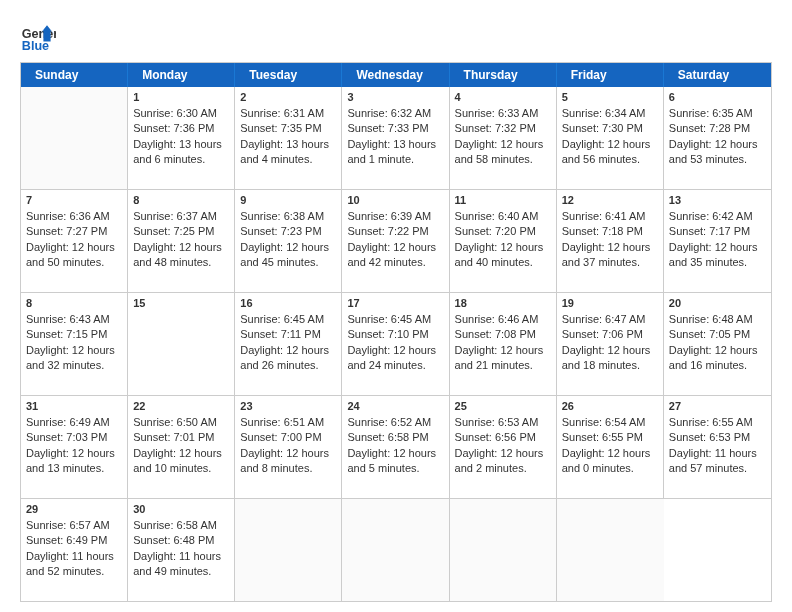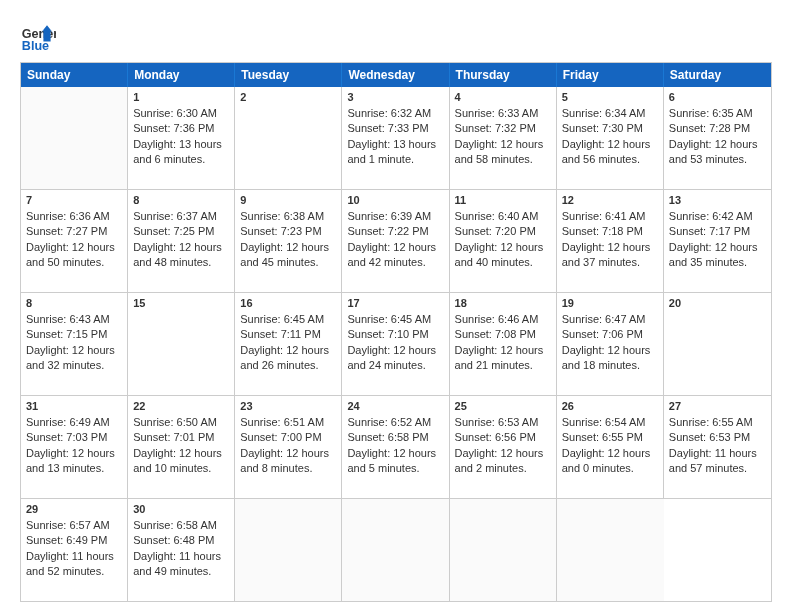"Sunday" .cal-header-cell { padding: 5px 6px -> 5px 14px }
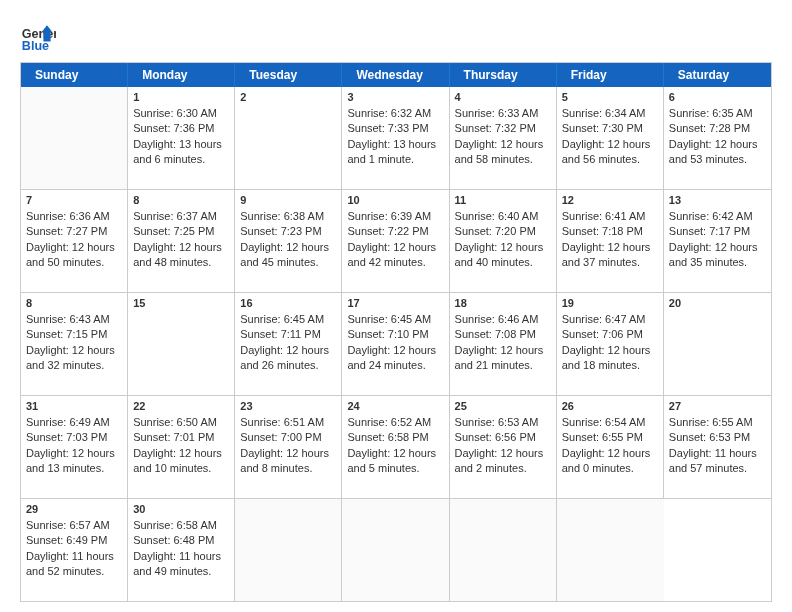"Sunrise: 6:31 AM" div.cell-text { html: none -> <div>Sunrise: 6:31 AM<br>Sunset: 7:35 PM<br>Daylight: 13 hours and 4 minutes.</div> }
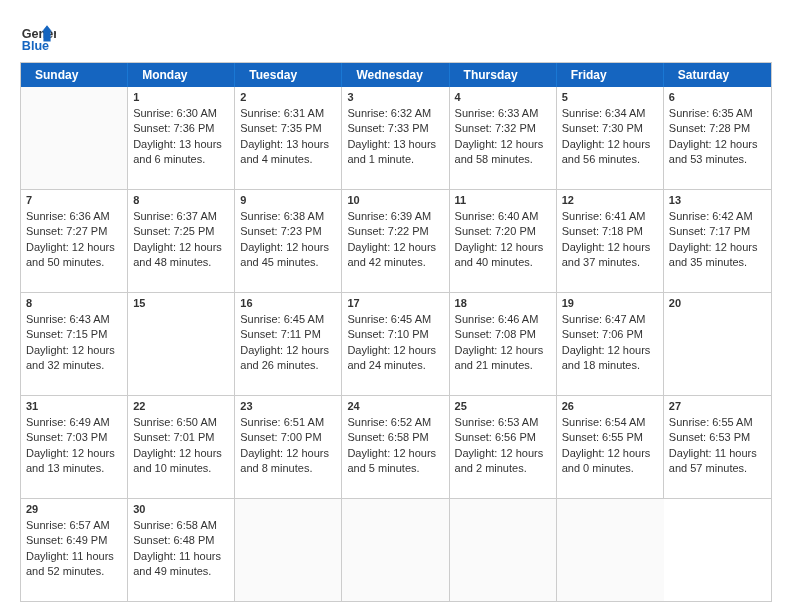"Sunrise: 6:48 AM" div.cell-text { html: none -> <div>Sunrise: 6:48 AM<br>Sunset: 7:05 PM<br>Daylight: 12 hours and 16 minutes.</div> }
